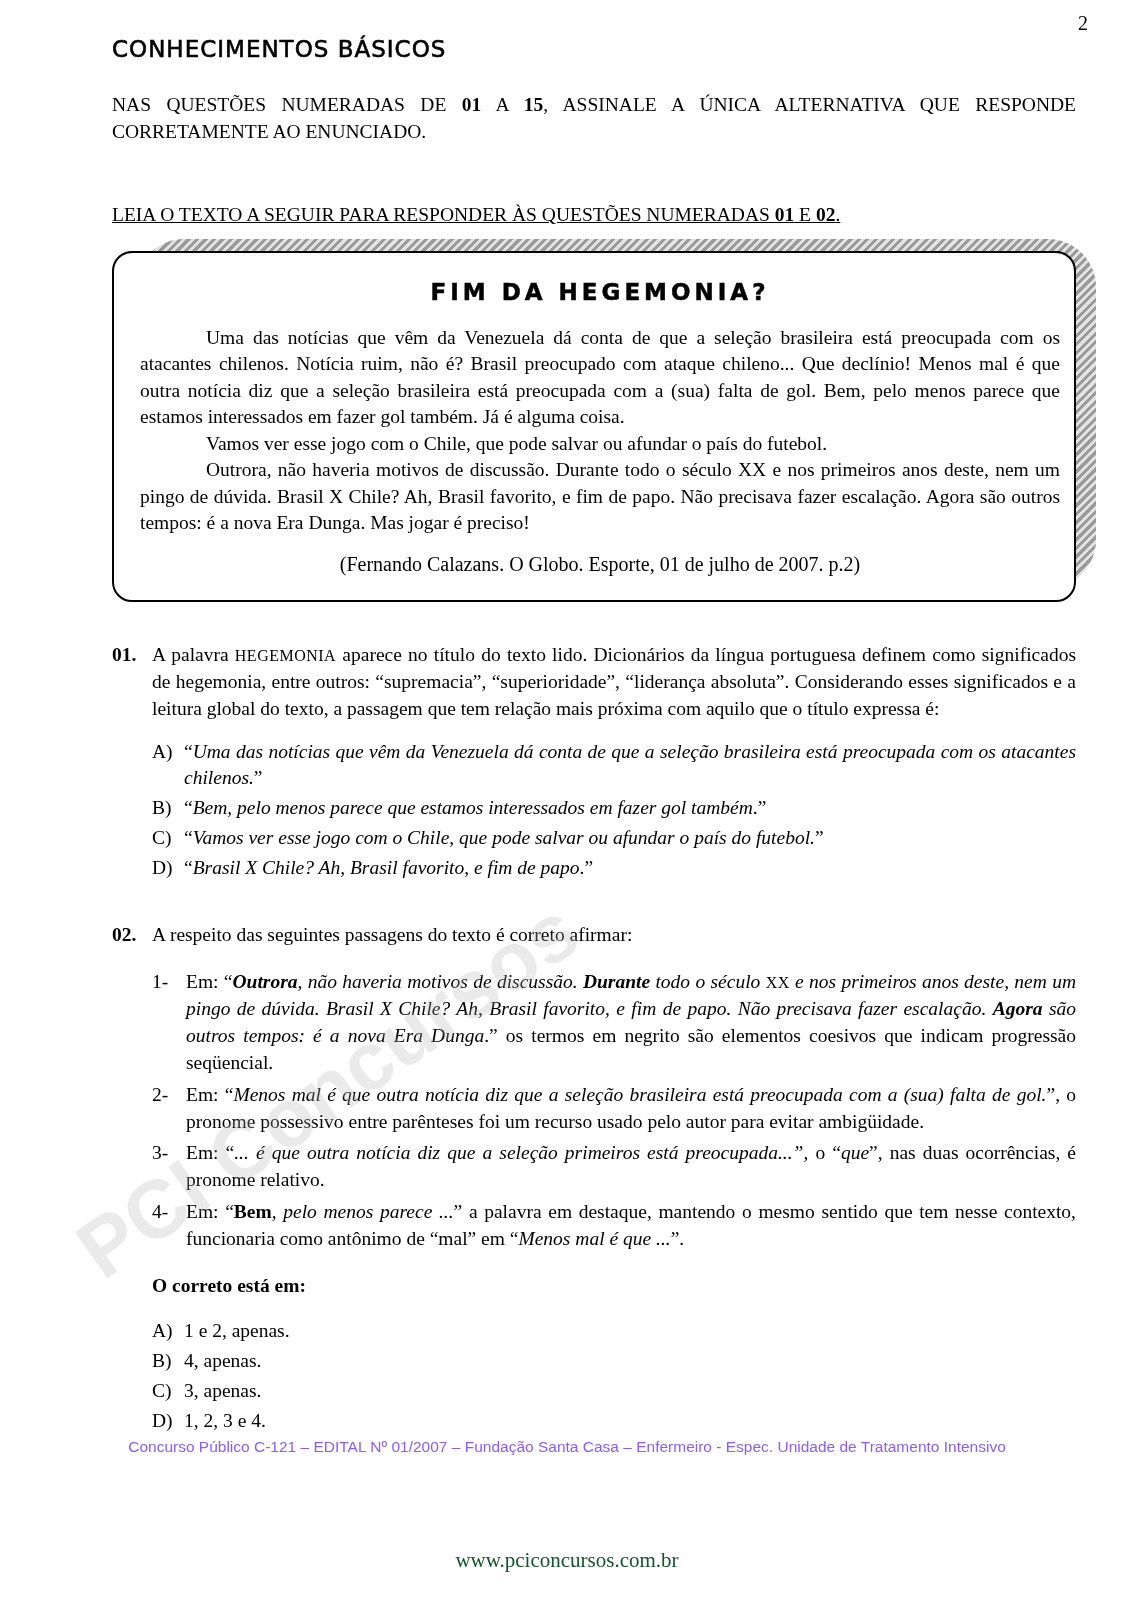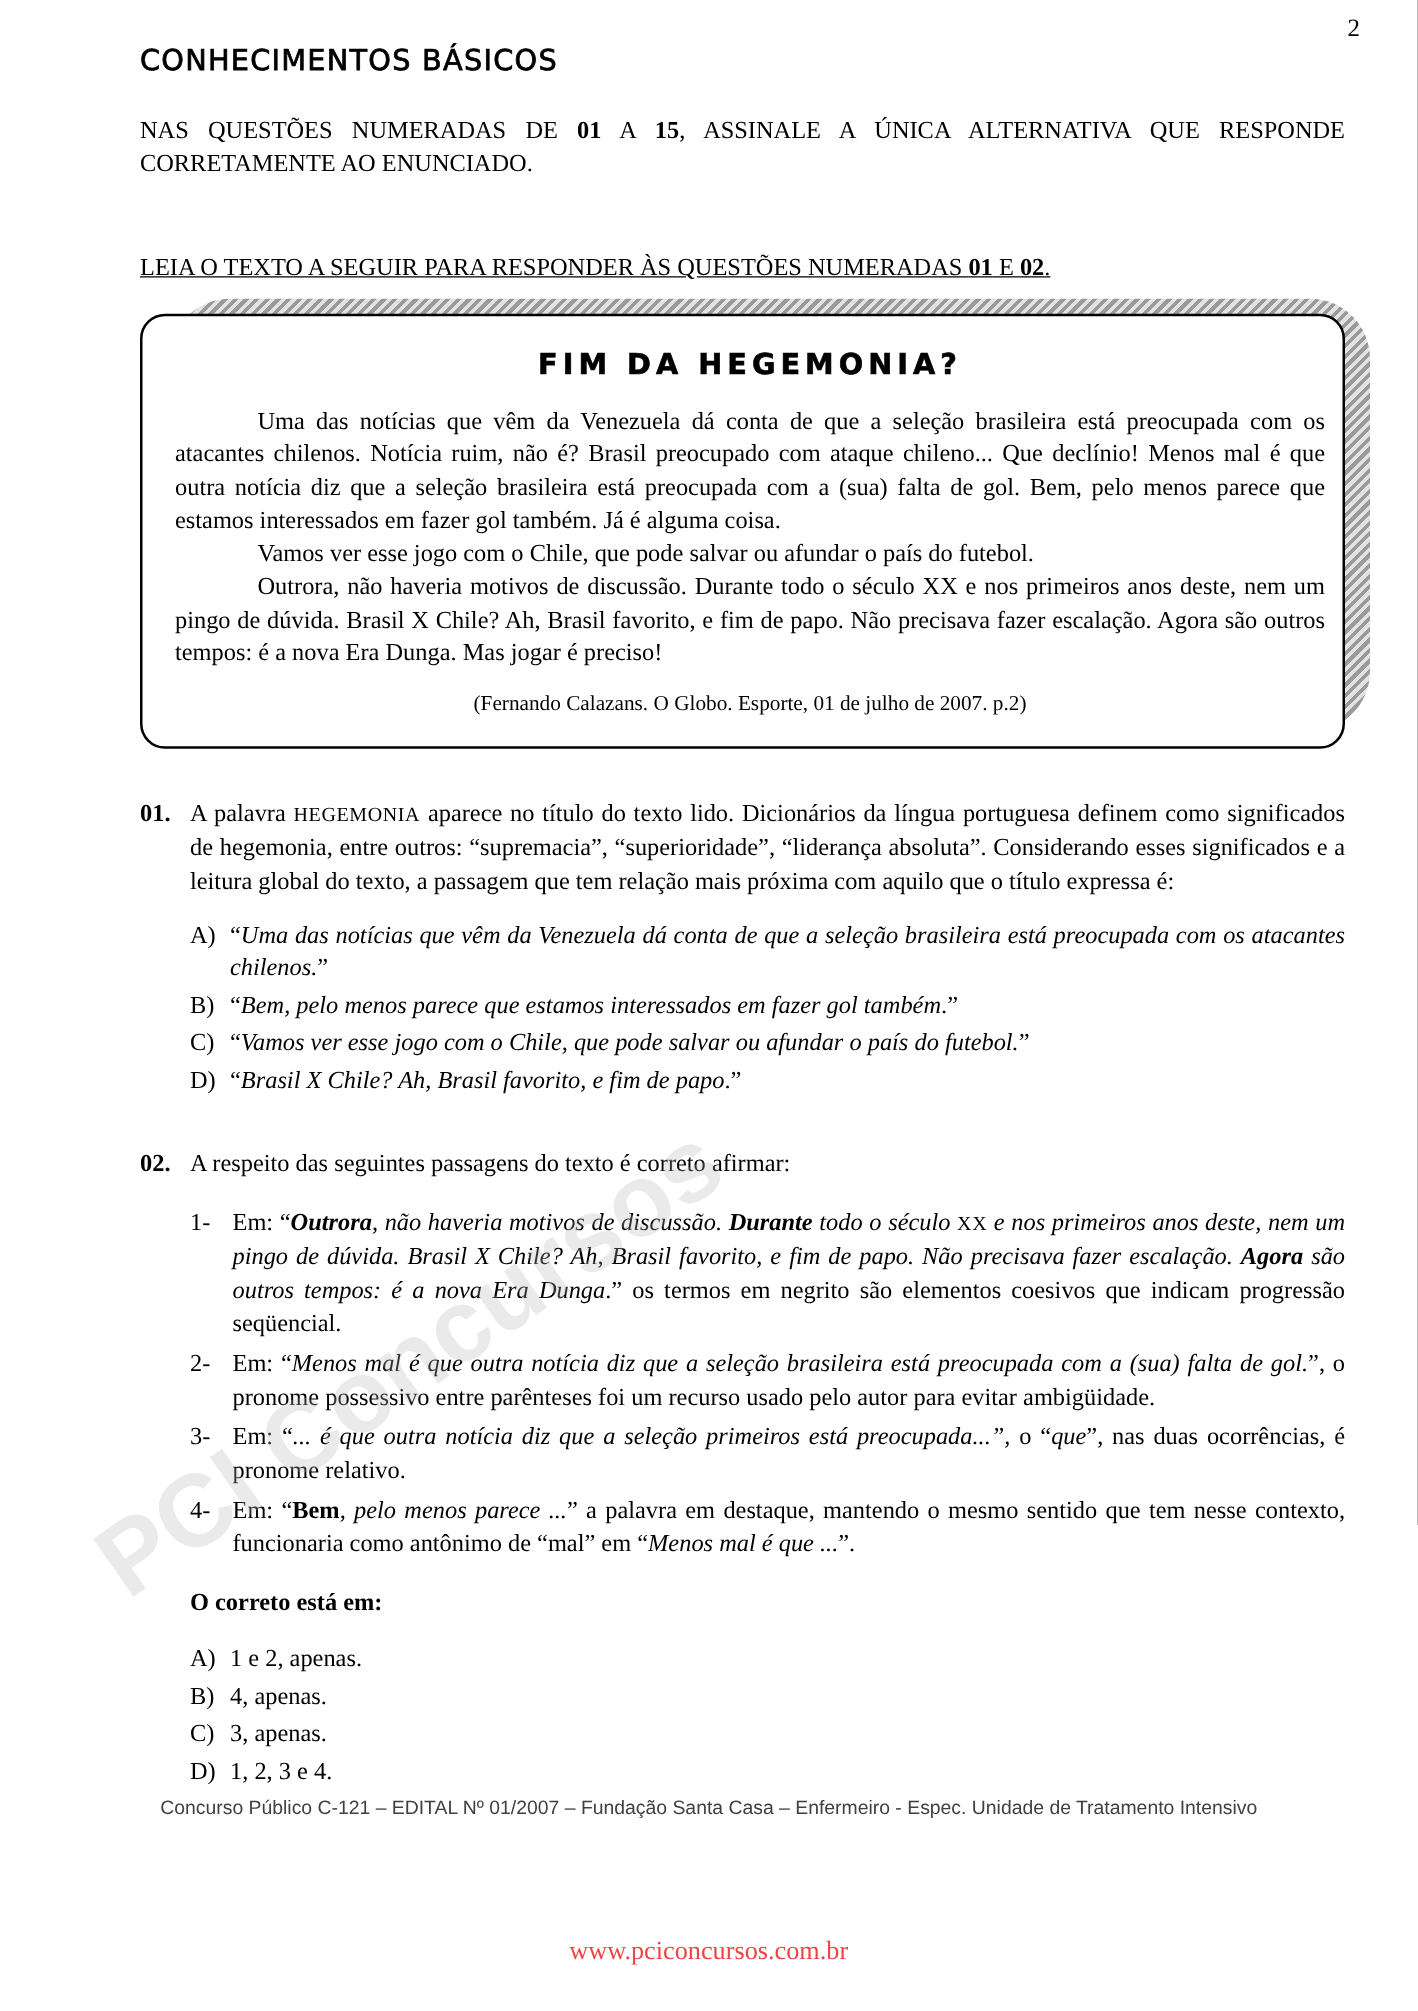"(Fernando Calazans. O Globo. Esporte," .citation { font-size: 17px -> 20px }
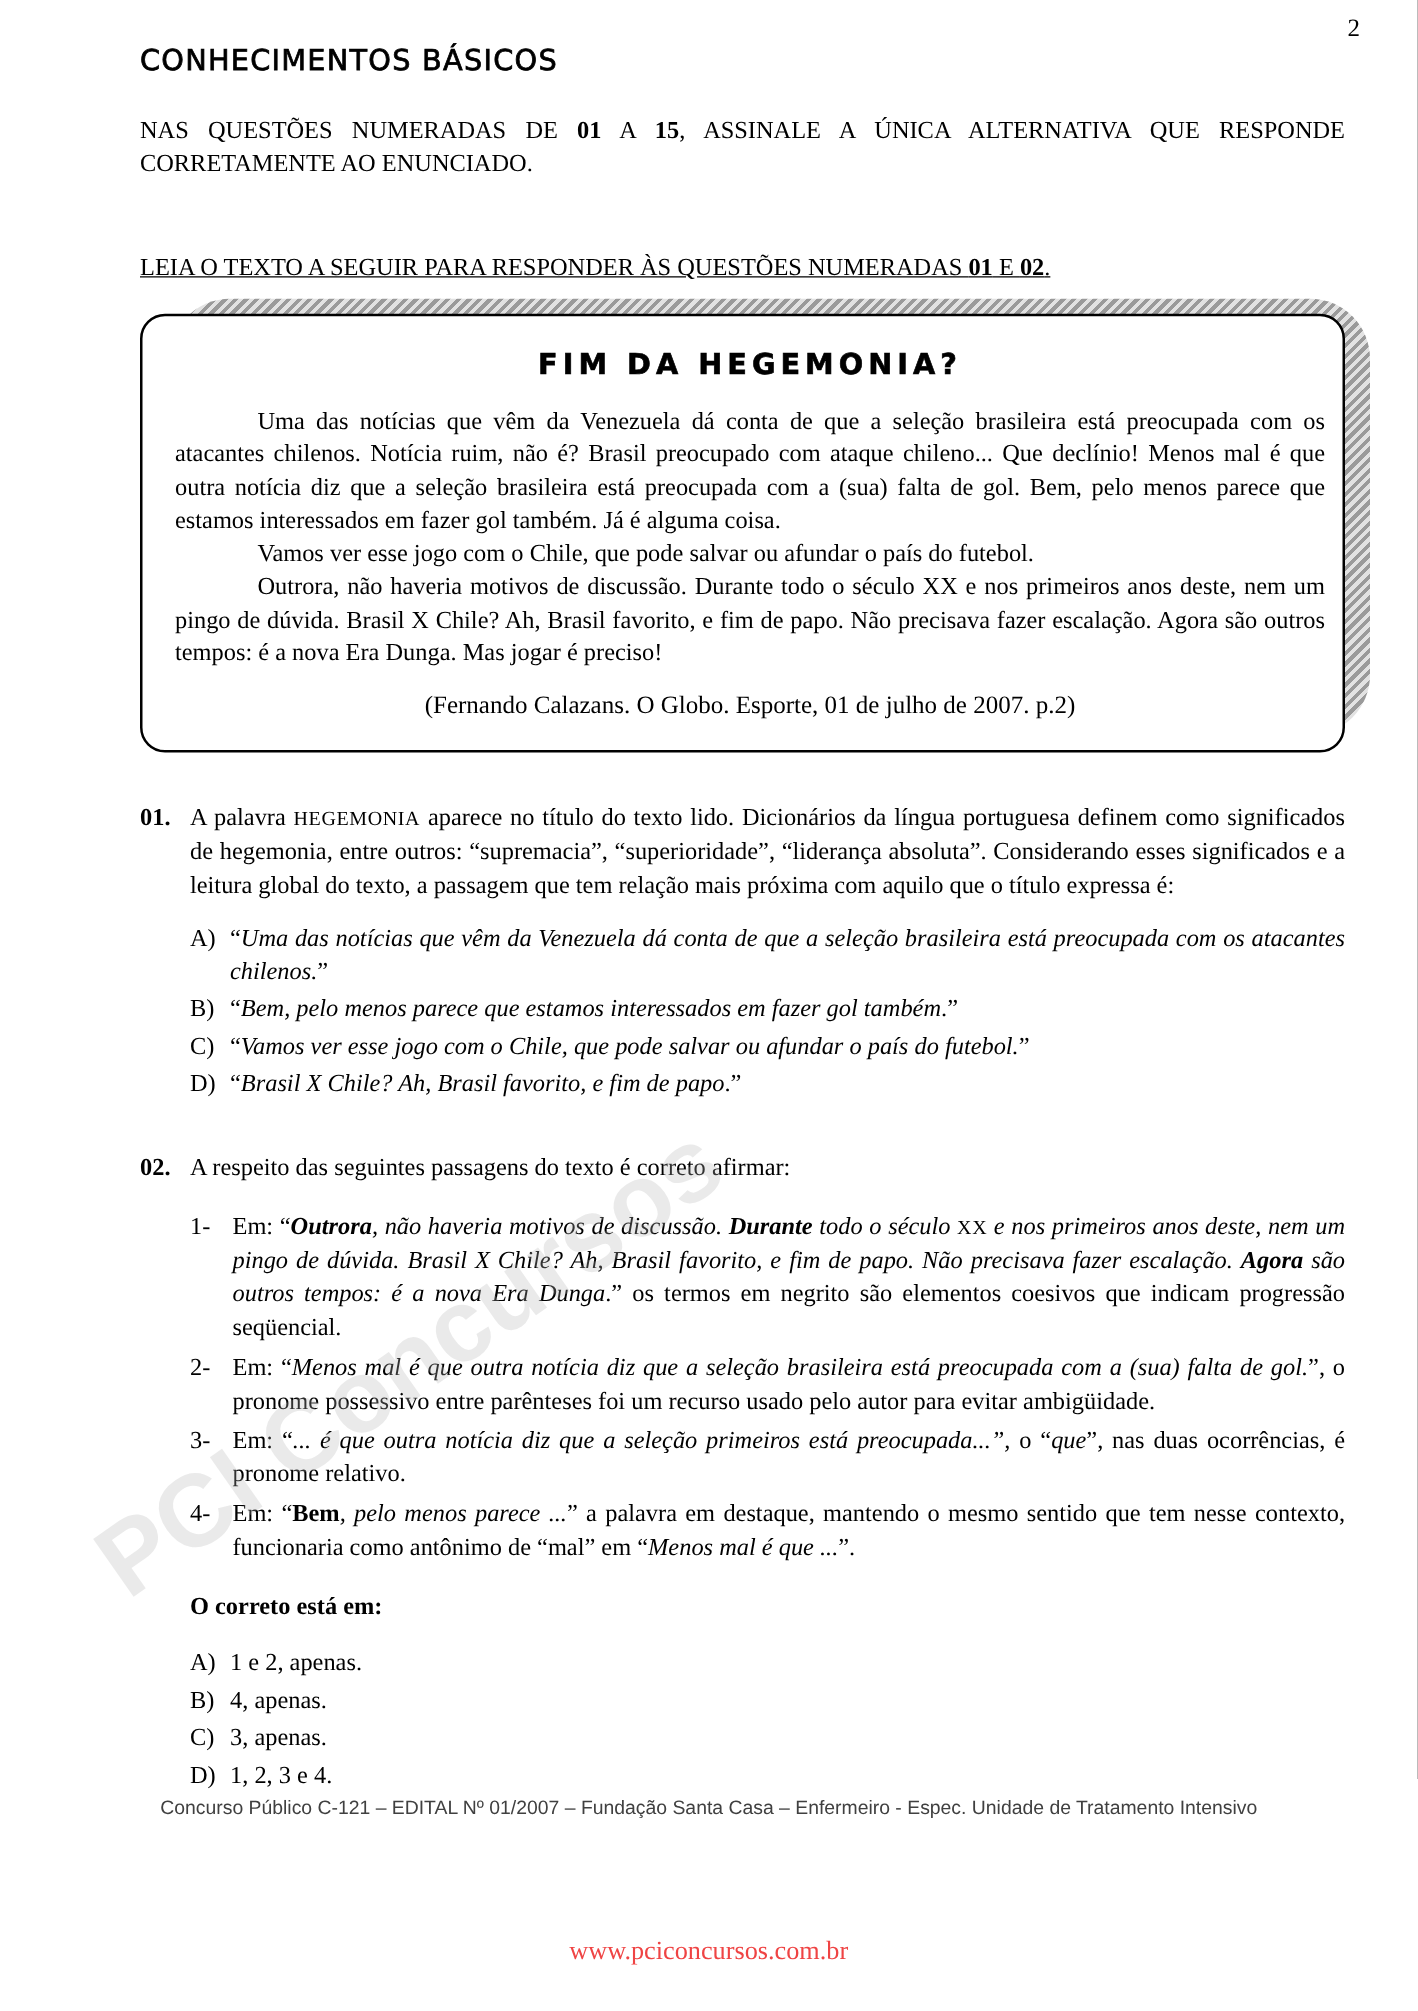"Concurso Público C-121 – EDITAL" .footer { color: #404040 -> #8b5cf6 }
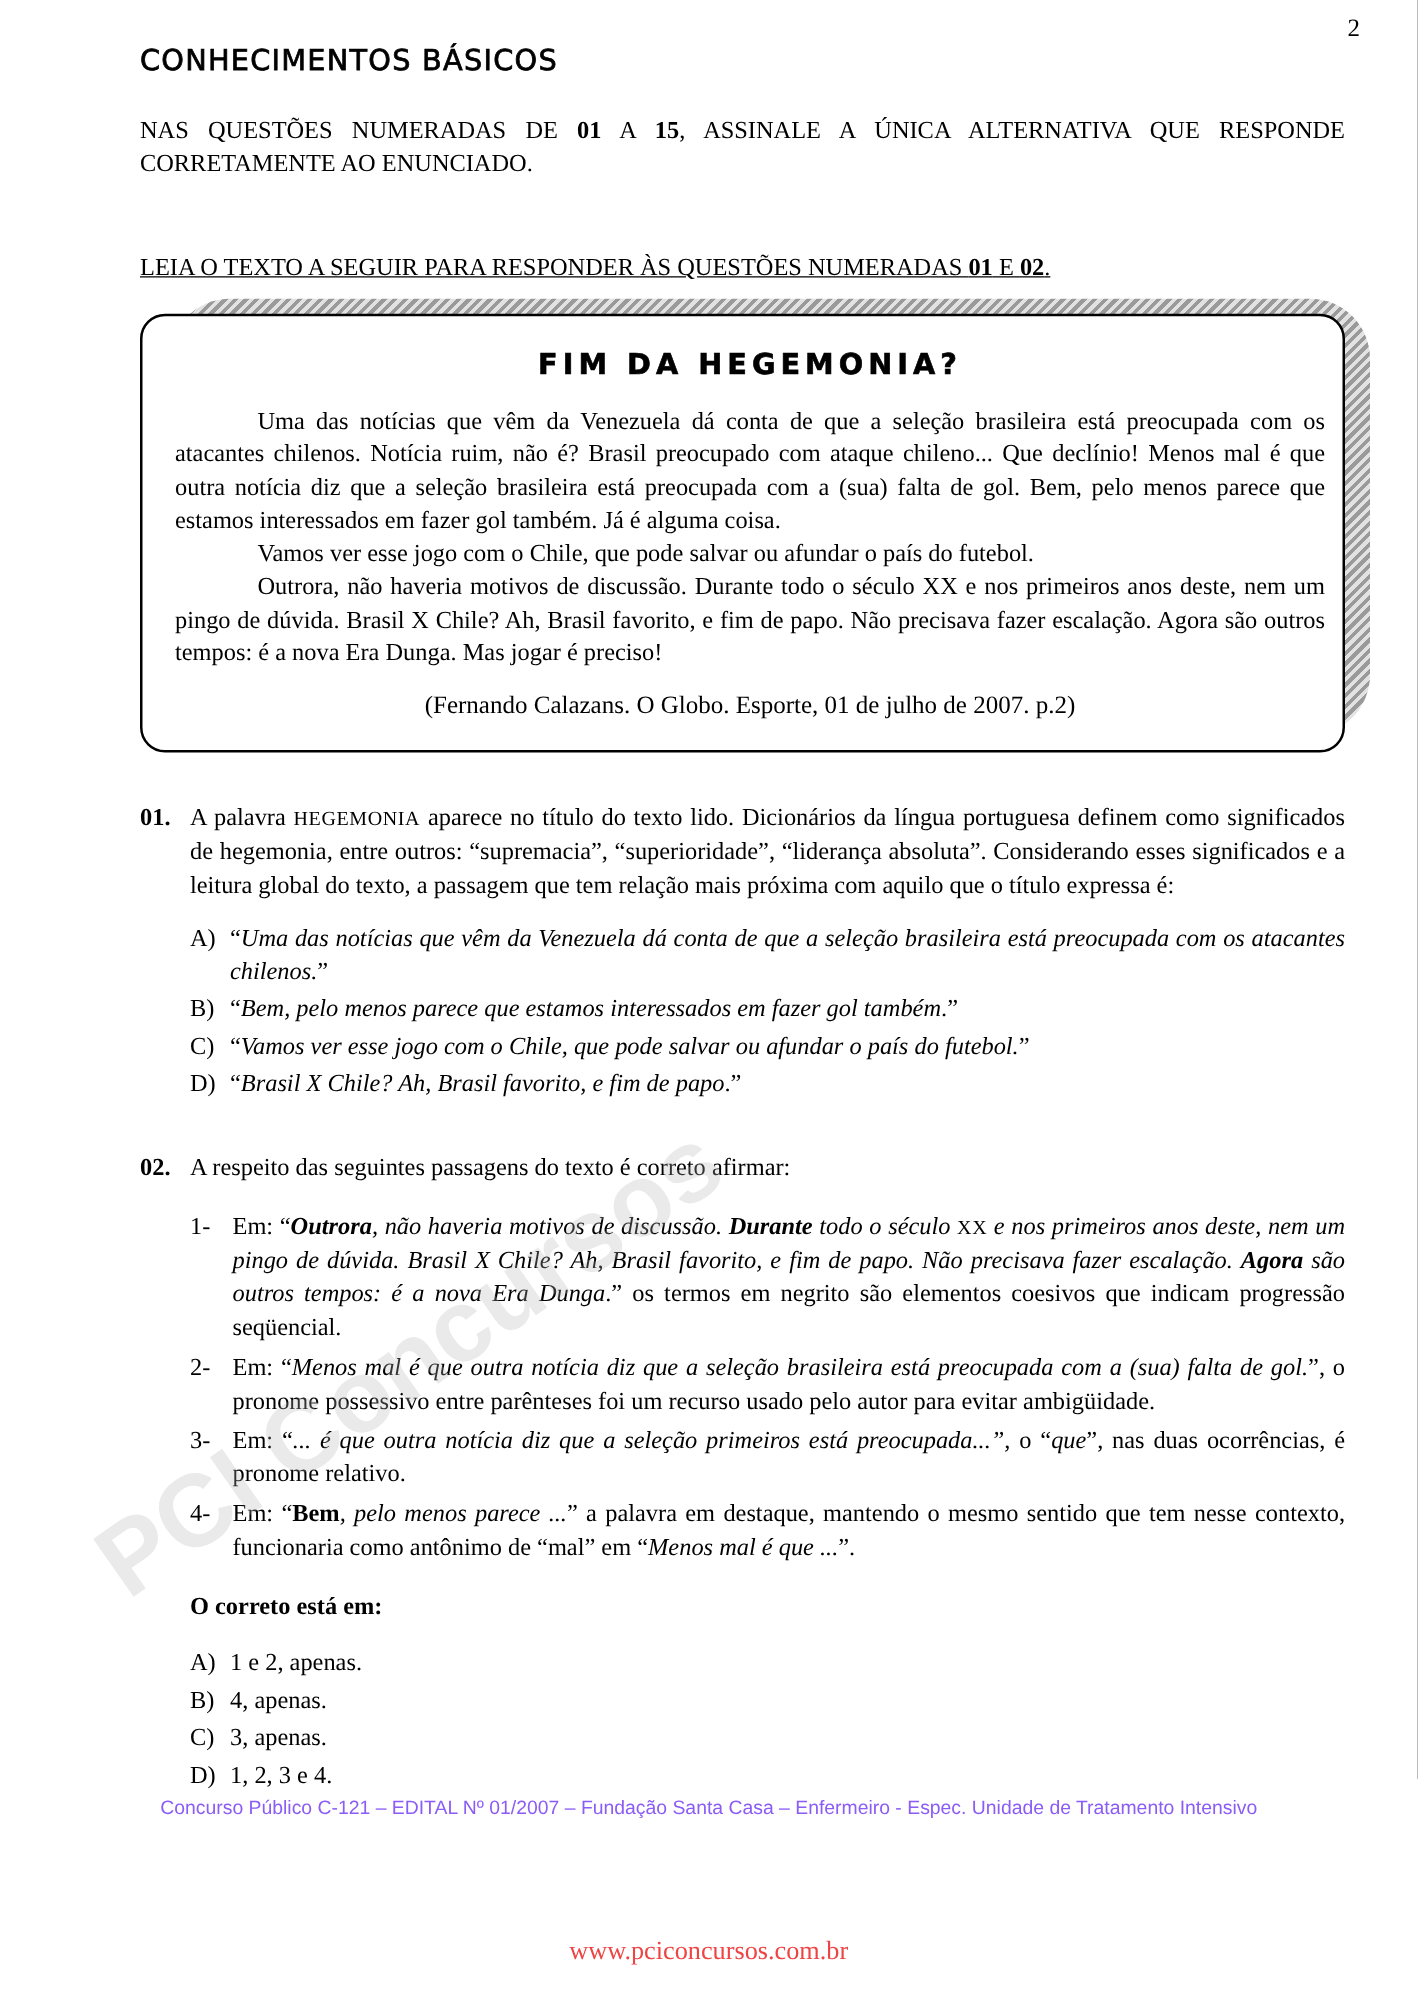"www.pciconcursos.com.br" .website { color: #ef4444 -> #14532d }
